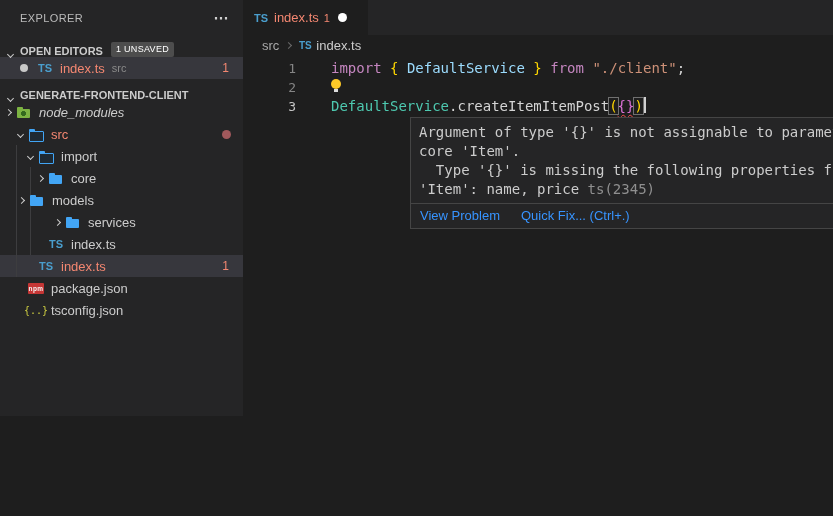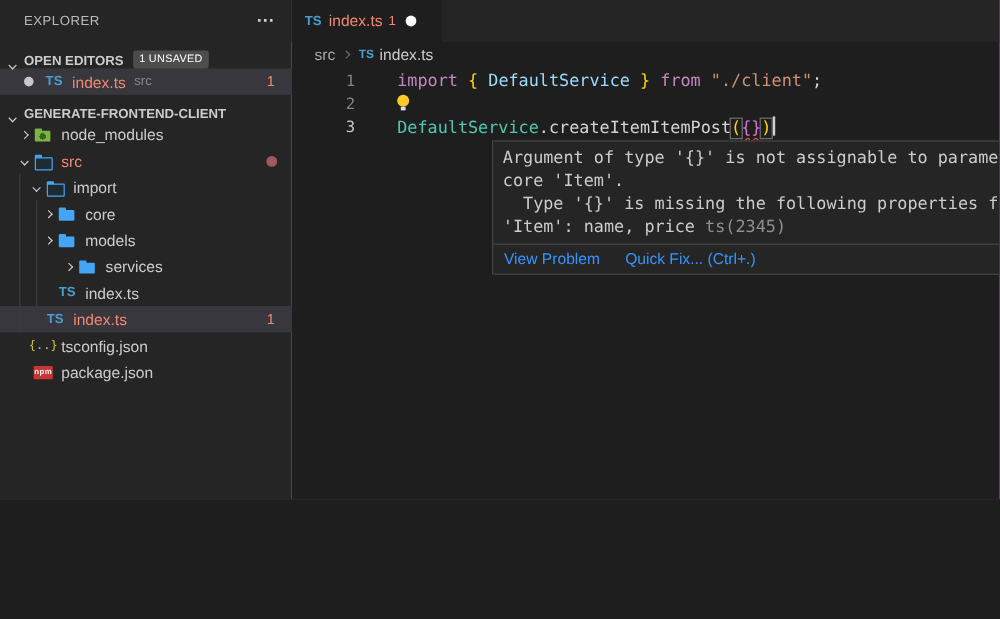"EXPLORER" .app { background: #f0abfc -> #0ea5e9 }
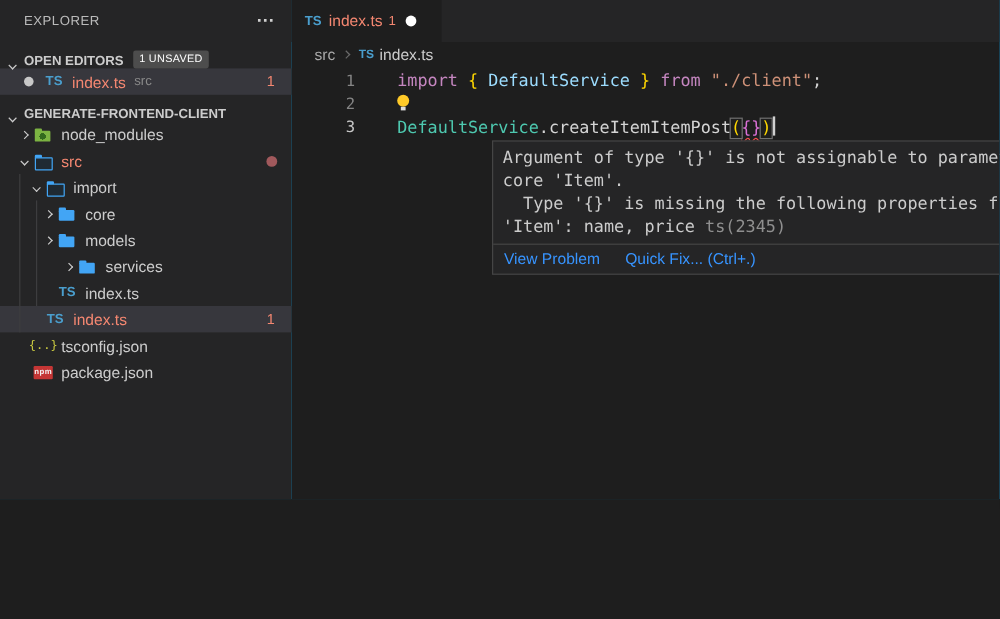"node_modules" div.tree-row { font-style: none -> italic; padding-left: 12px -> none }
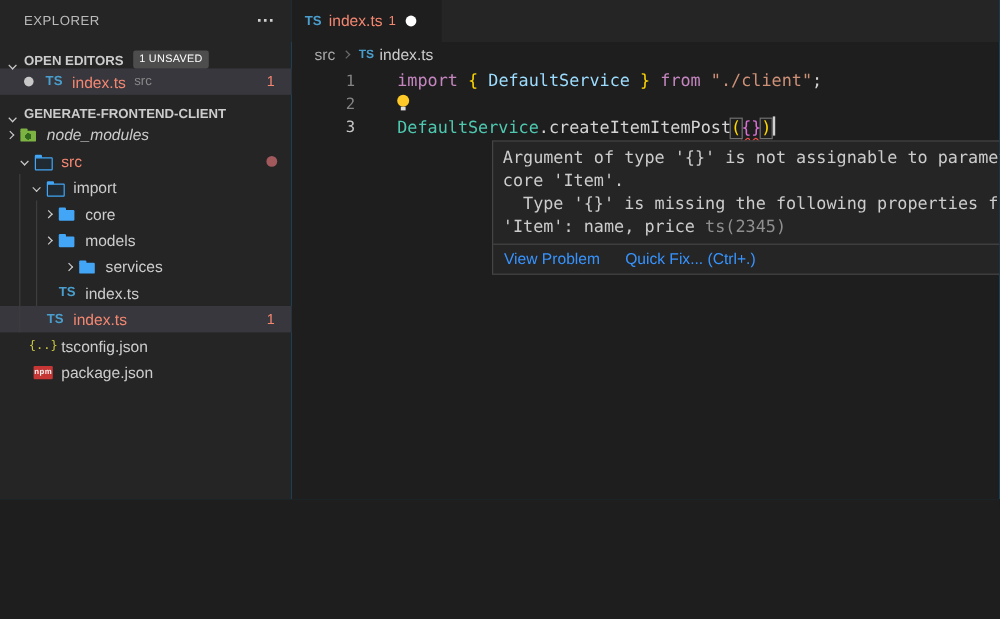"models" div.tree-row { padding-left: 32px -> 13px }
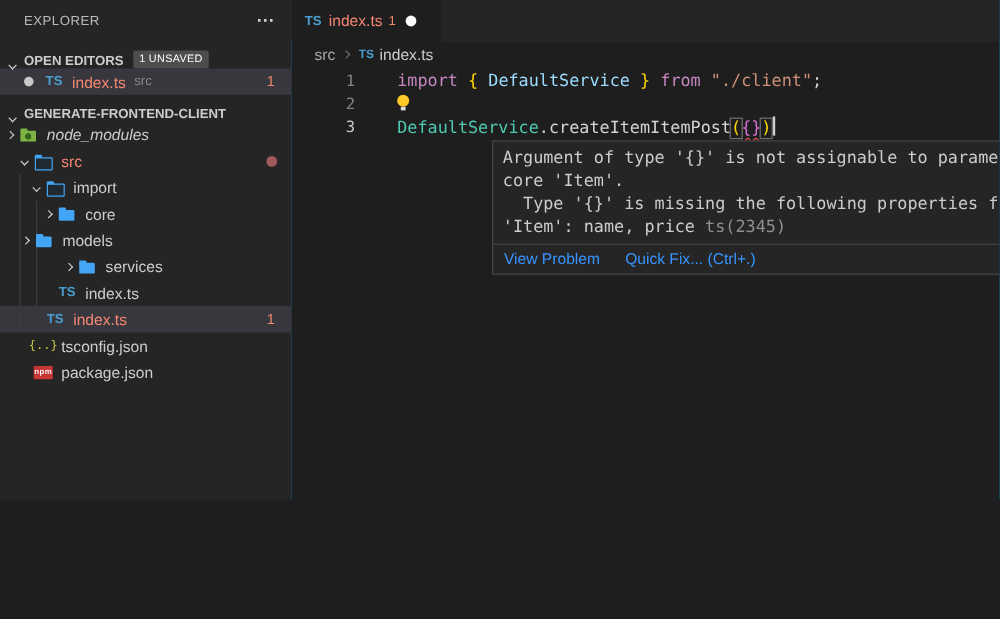"tsconfig.json" div.tree-row { order: before "package.json" -> after "package.json" }
